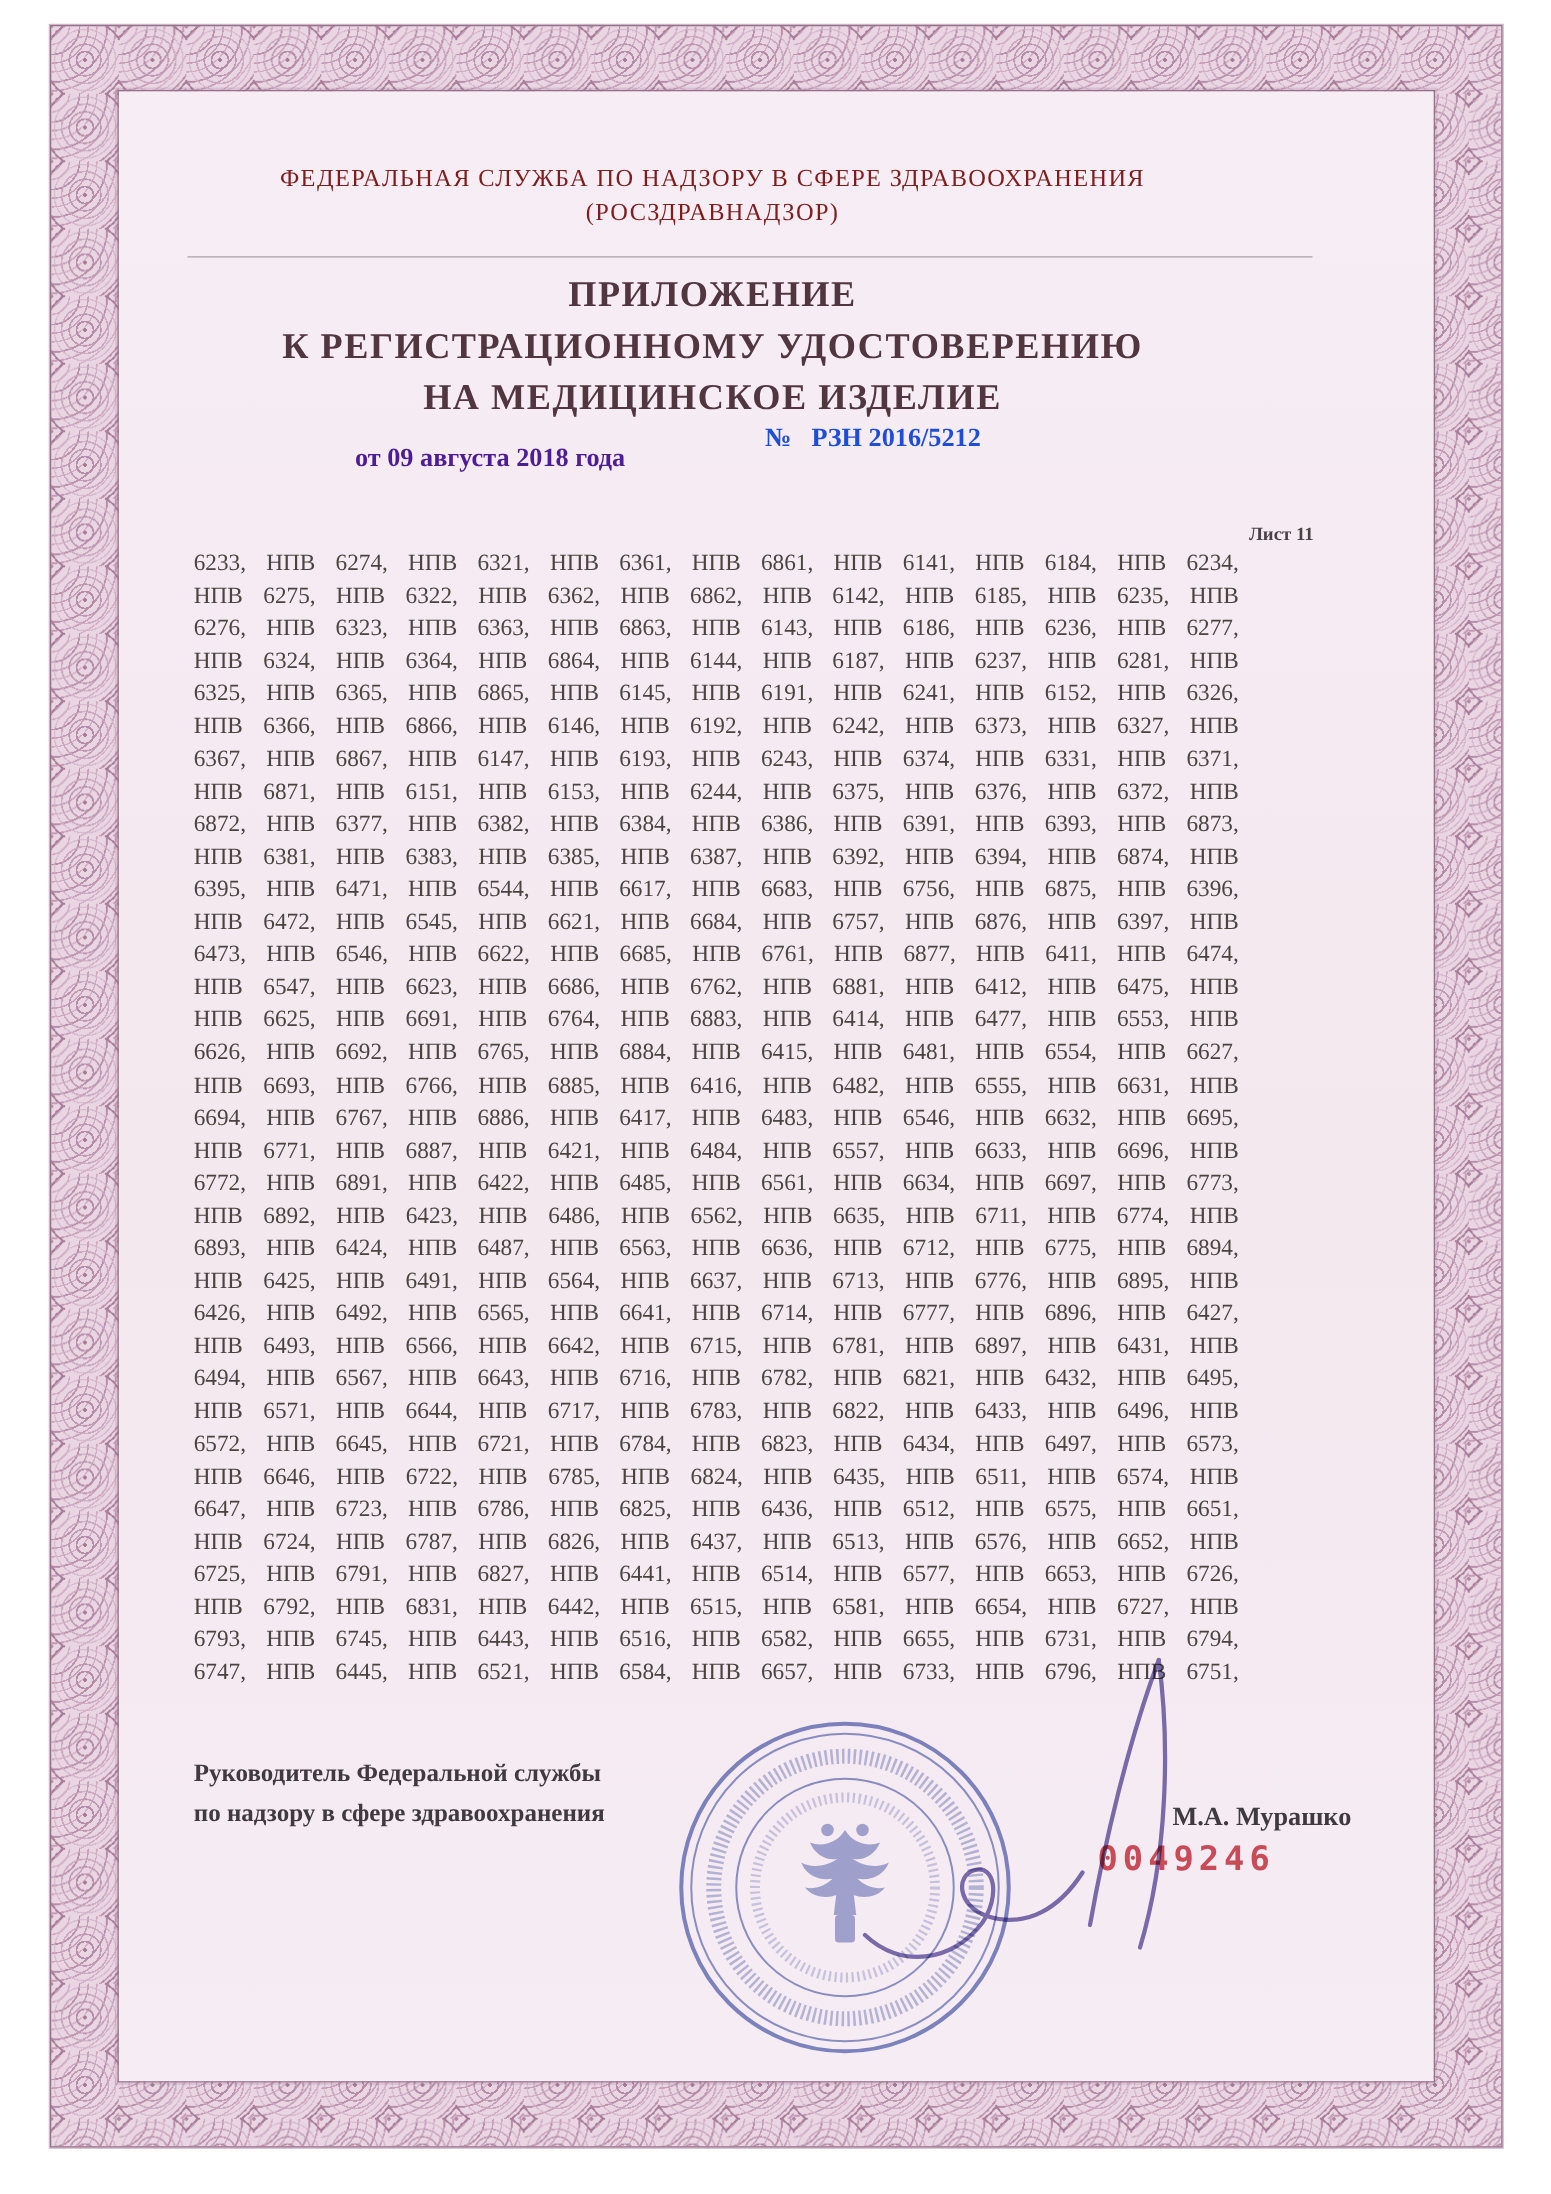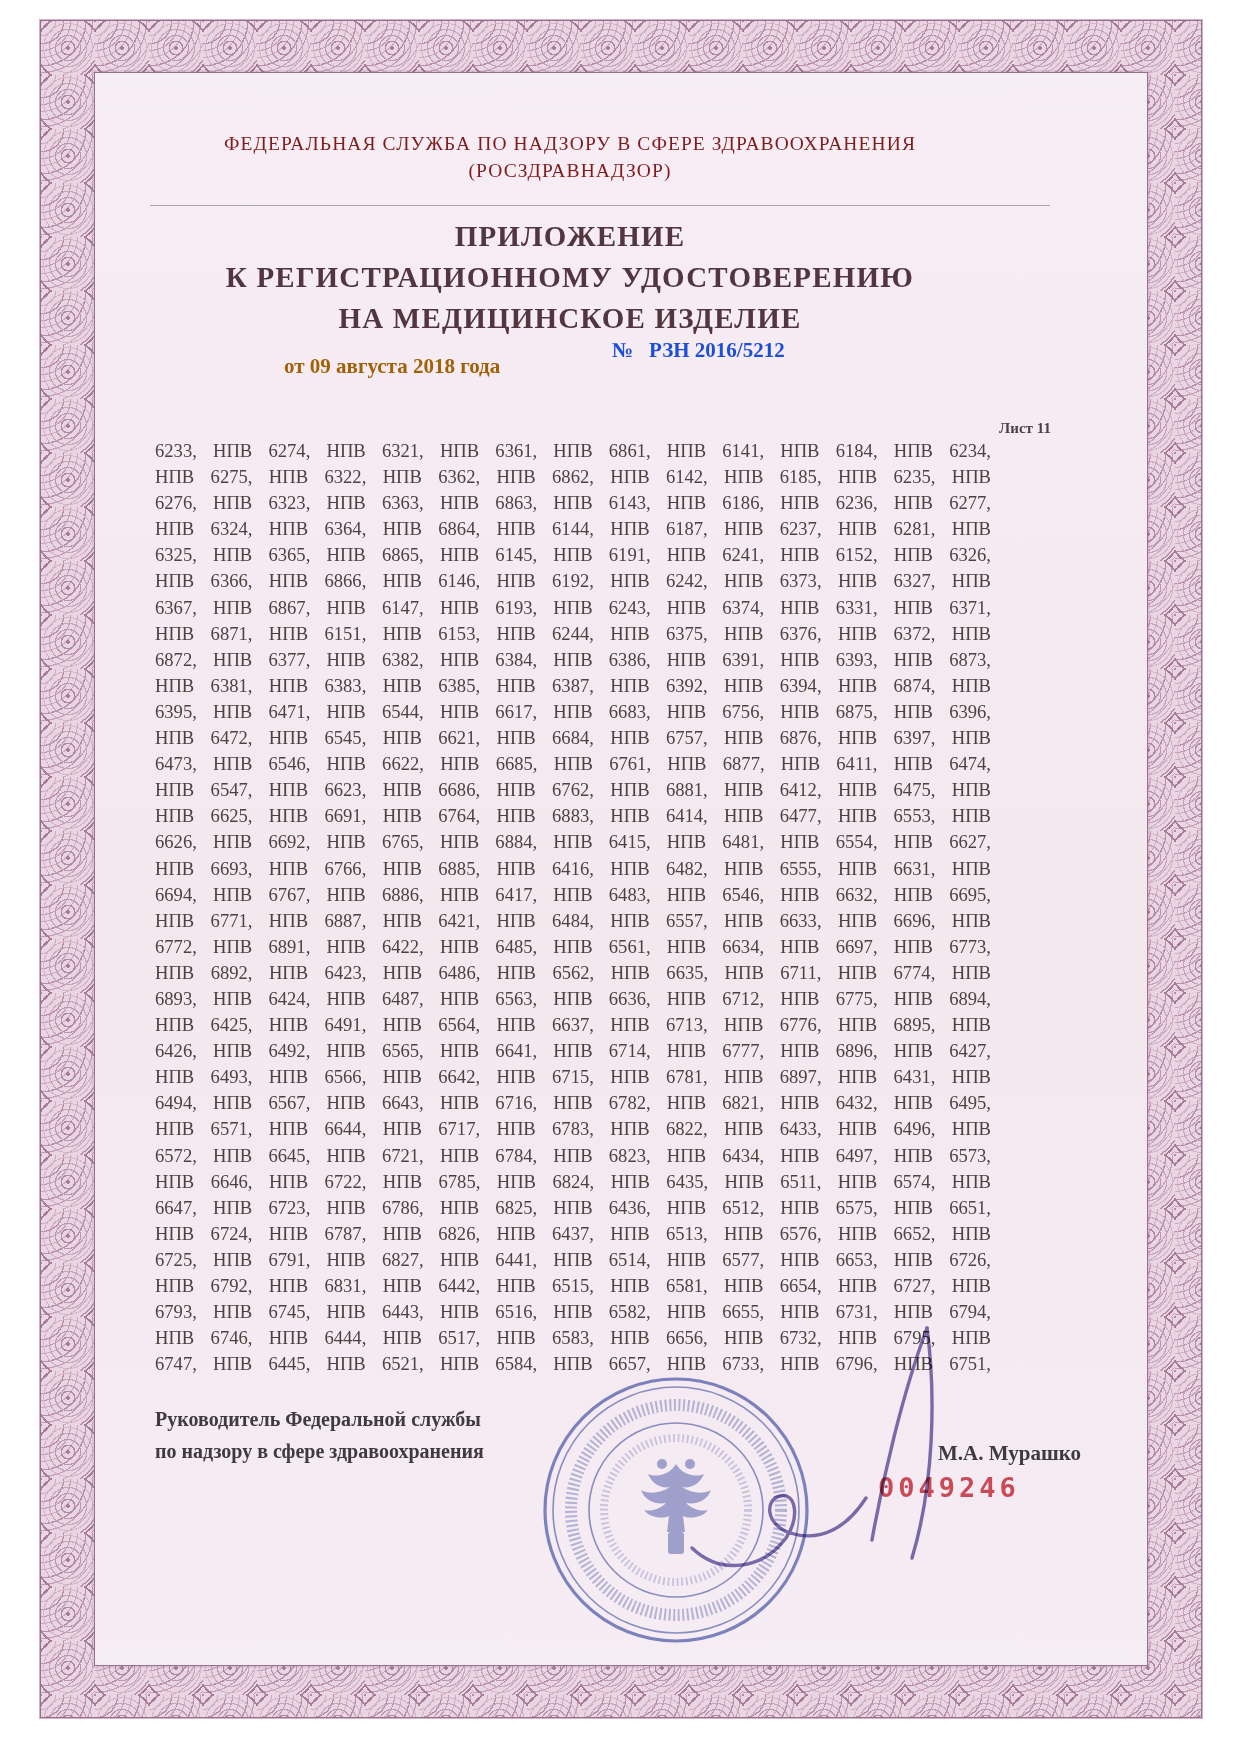"от 09 августа 2018 года" .meta-date { color: #a16207 -> #4c1d95 }
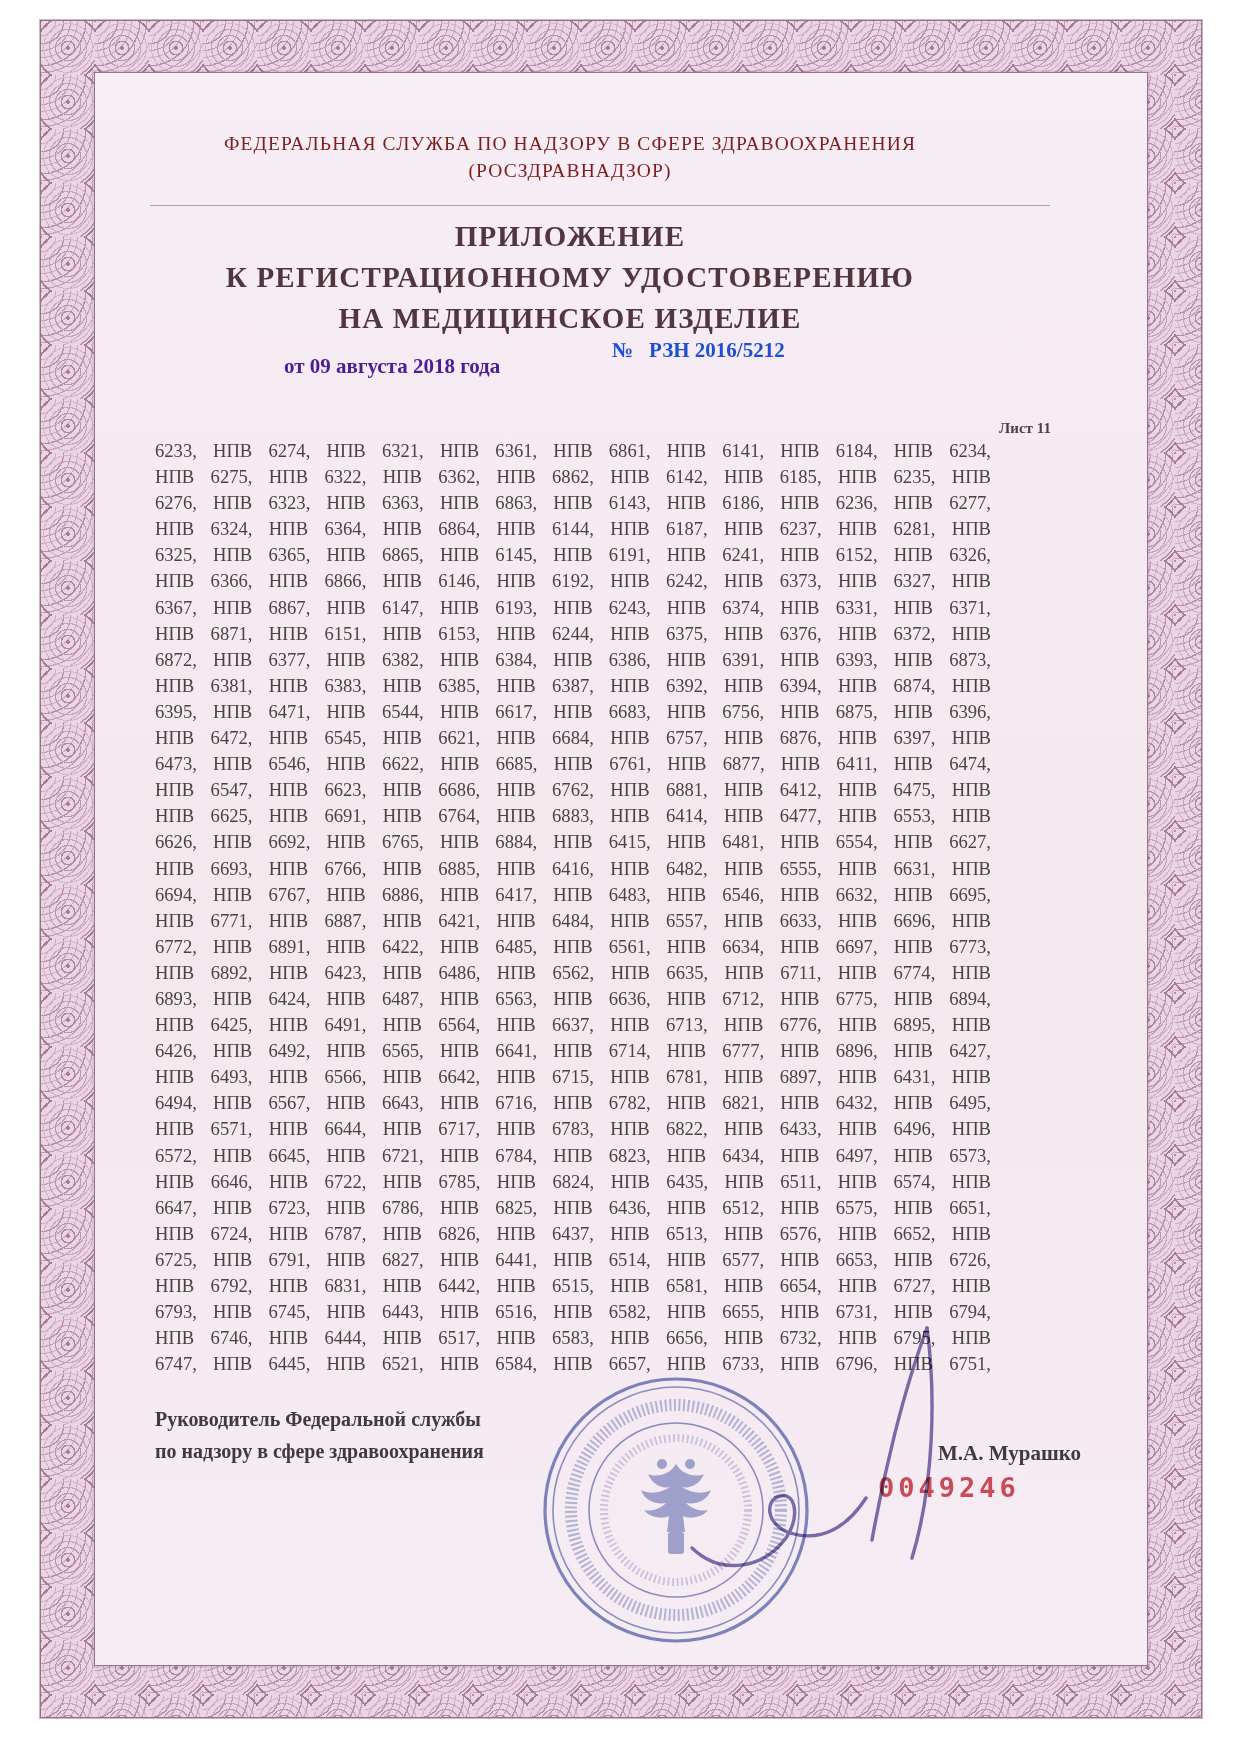"НПВ 6746, НПВ 6444, НПВ" div.body-line { html: <div>НПВ 6746, НПВ 6444, НПВ 6517, НПВ 6583, НПВ 6656, НПВ 6732, НПВ 6795, НПВ</div> -> none }
